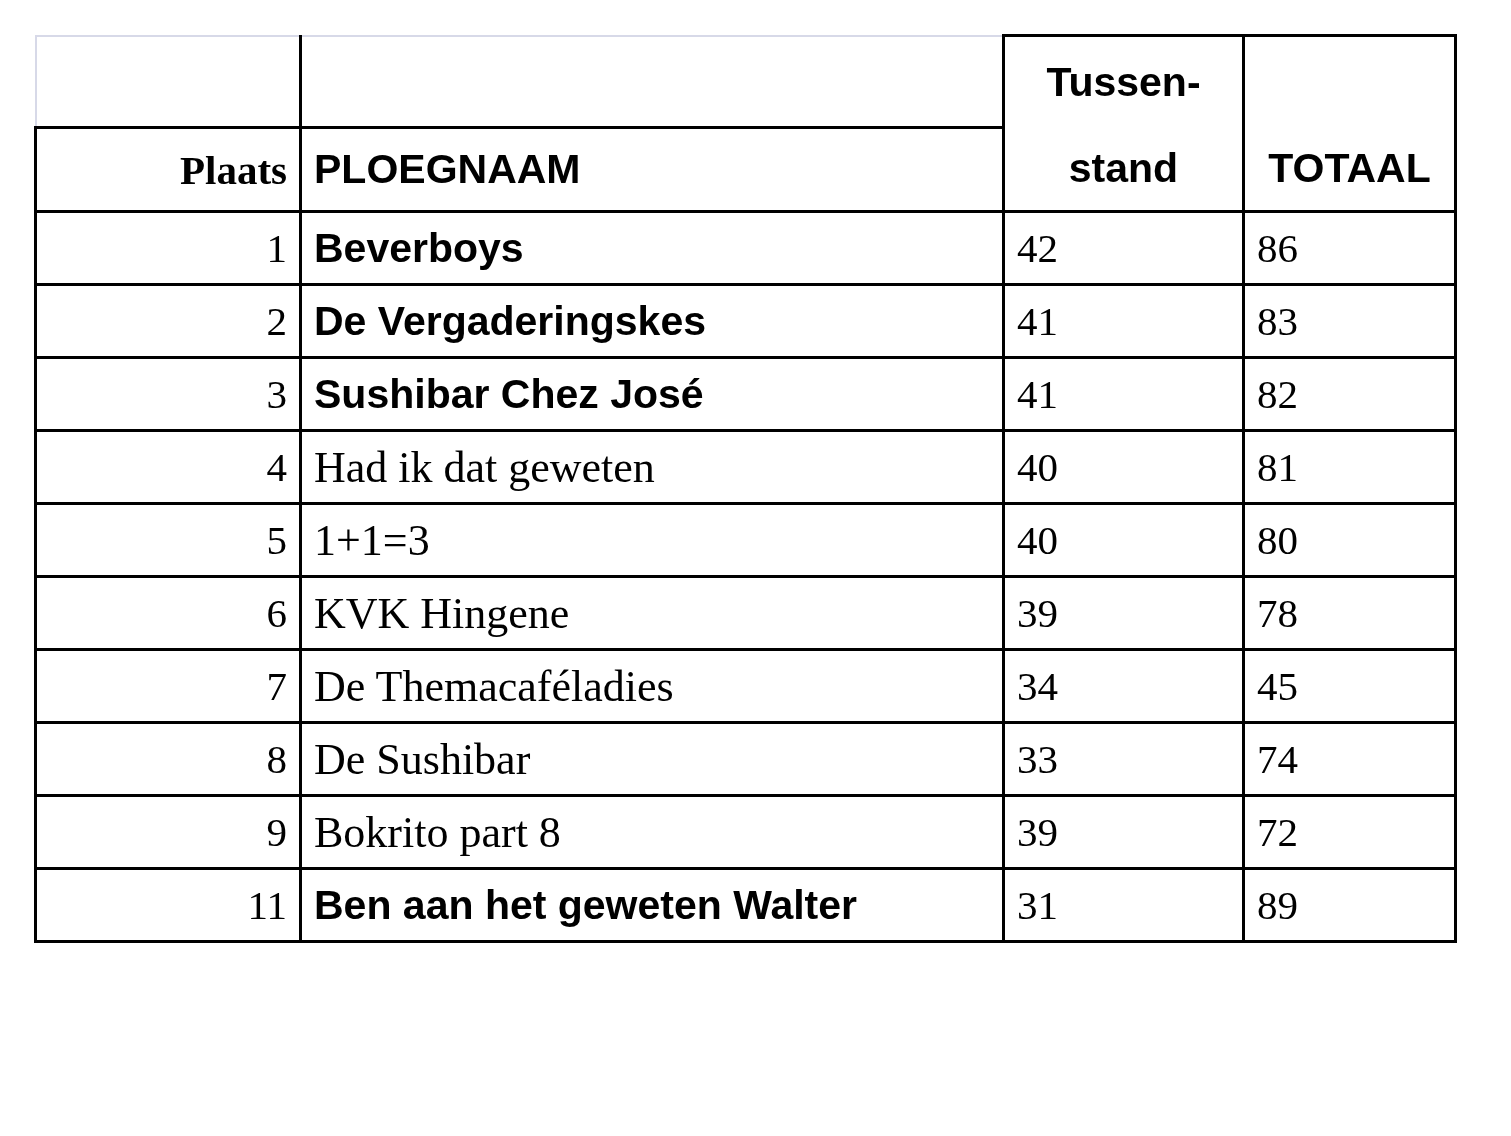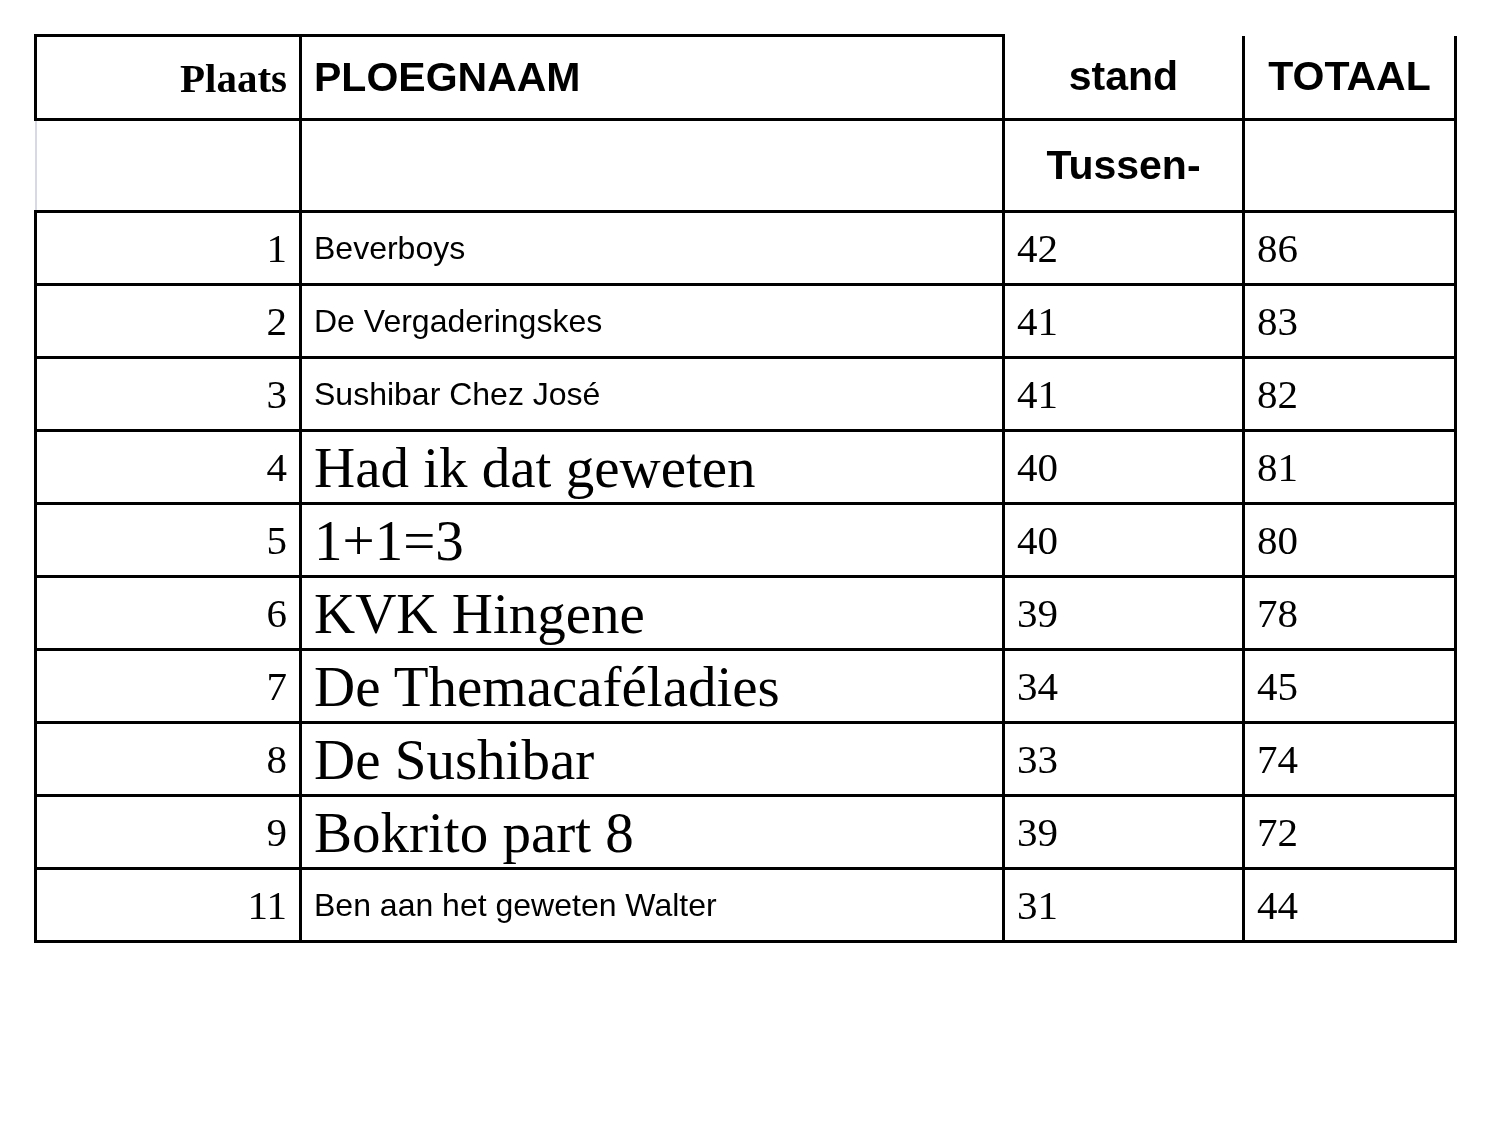"Plaats" tr { order: before "Tussen-" -> after "Tussen-" }
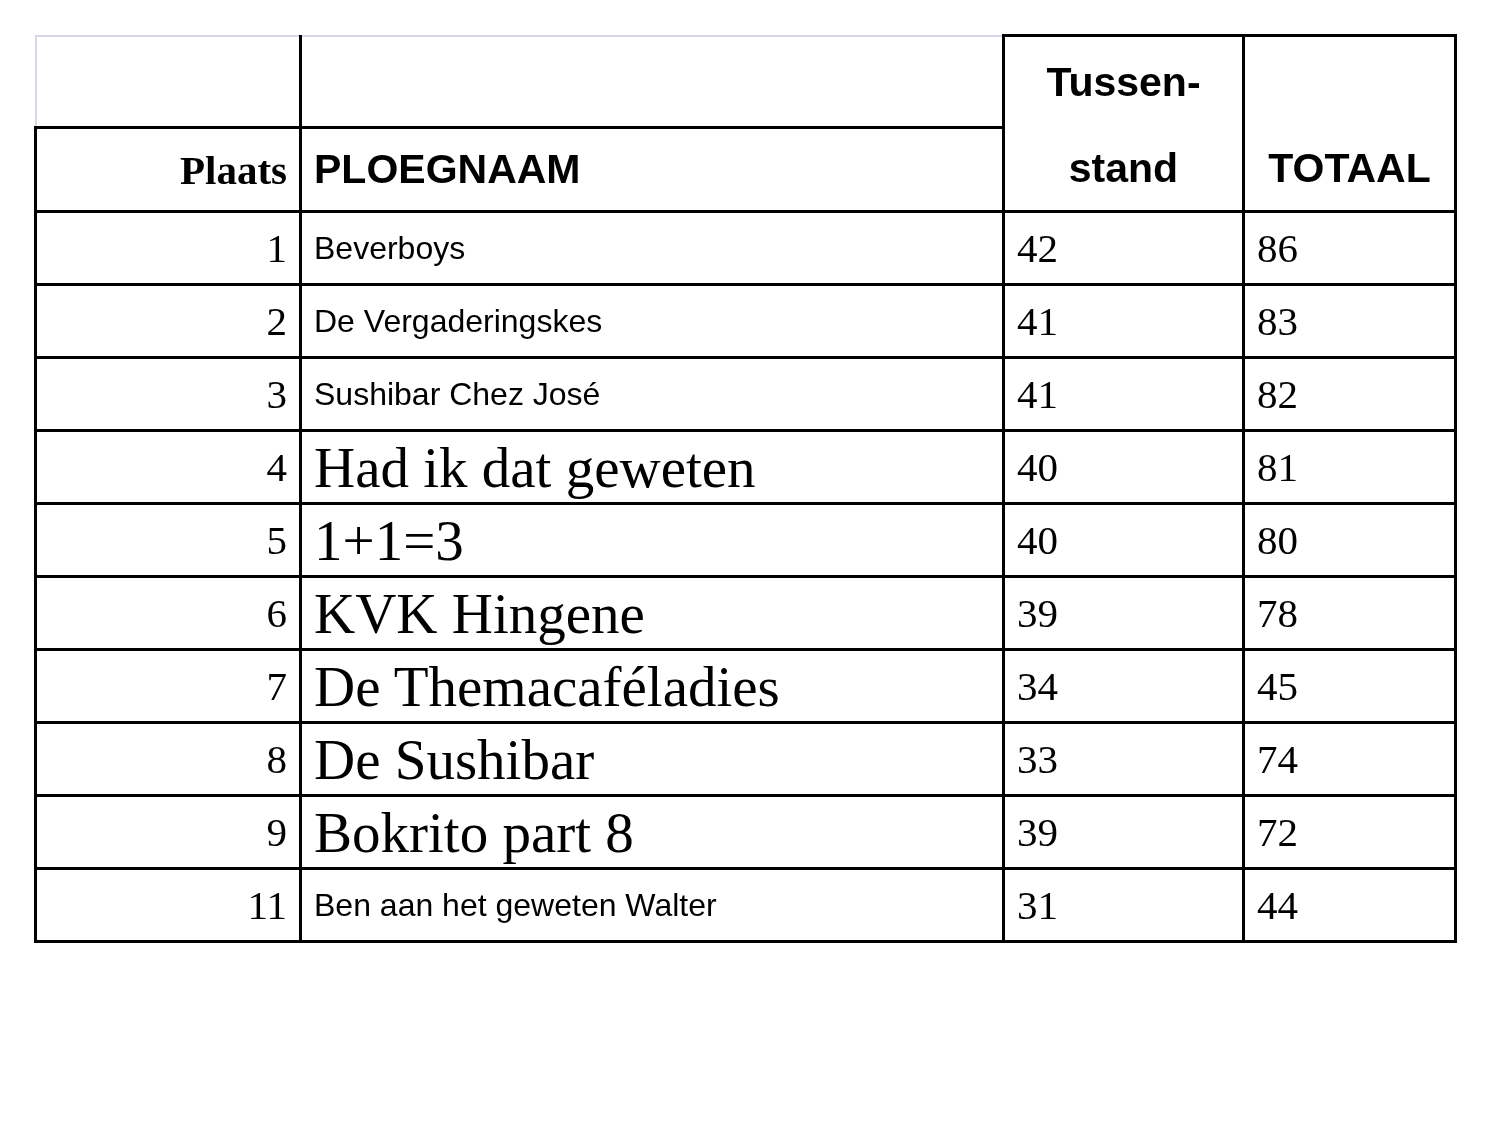"Beverboys" .cell-name.sans { font-size: 32px -> 41px; font-weight: none -> bold }
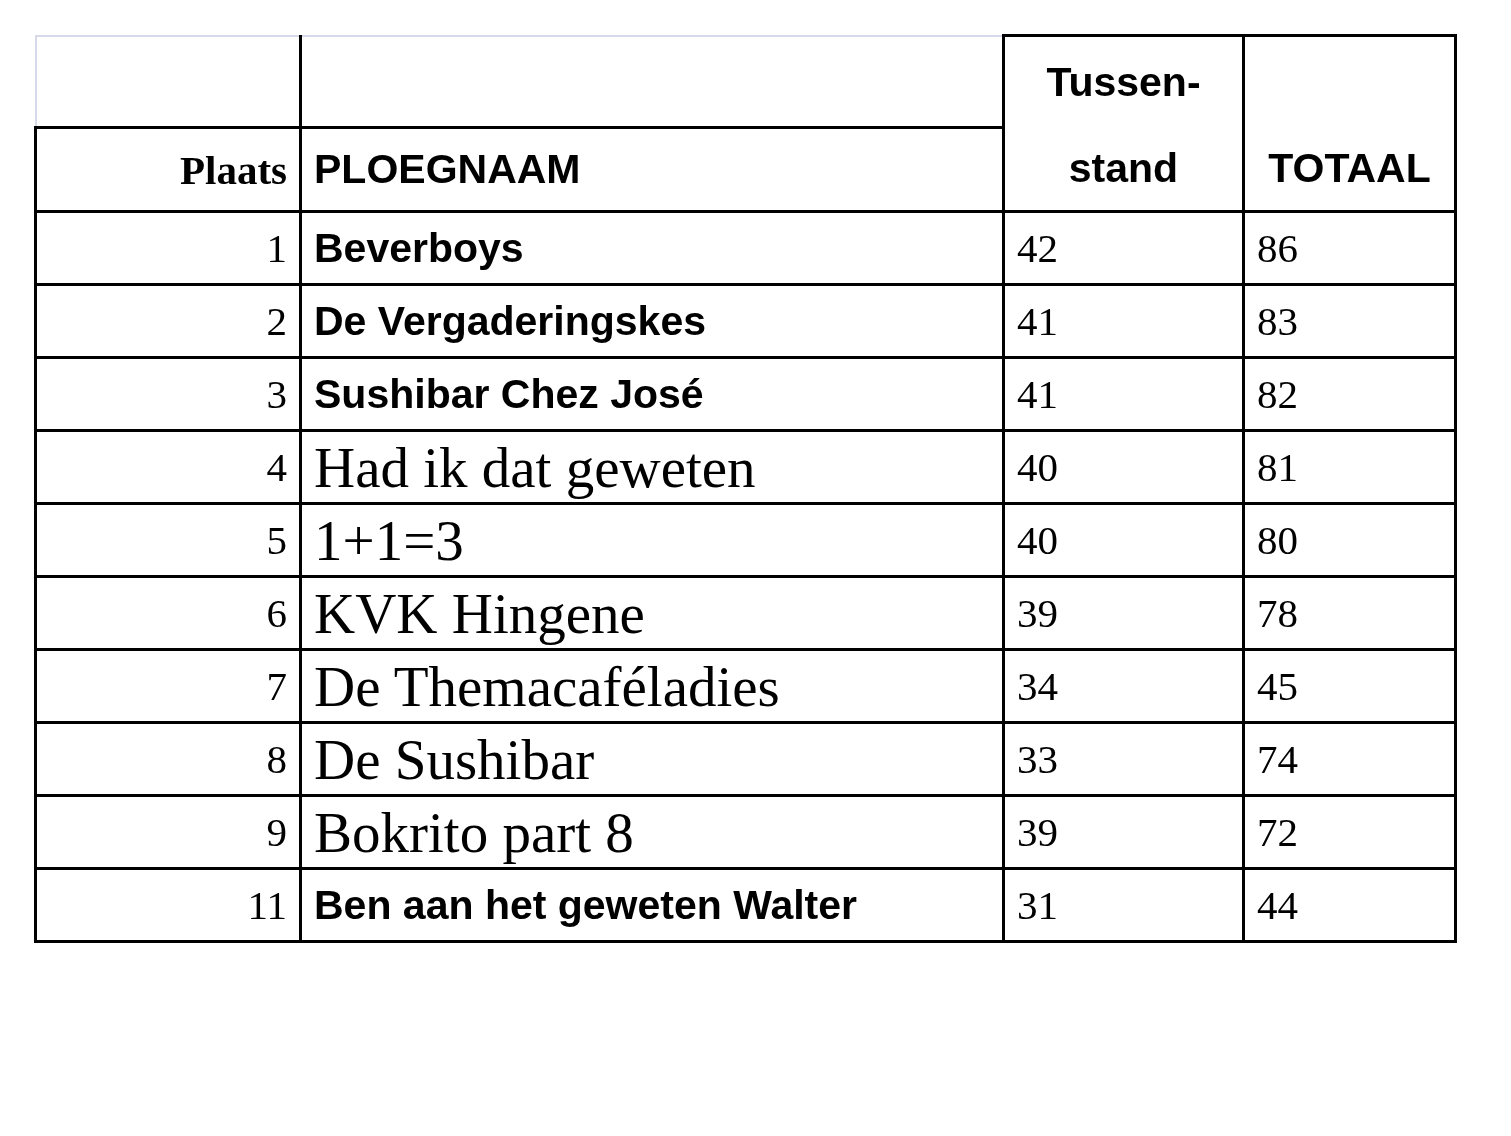"Had ik dat geweten" .cell-name.serif { font-size: 57px -> 44px }
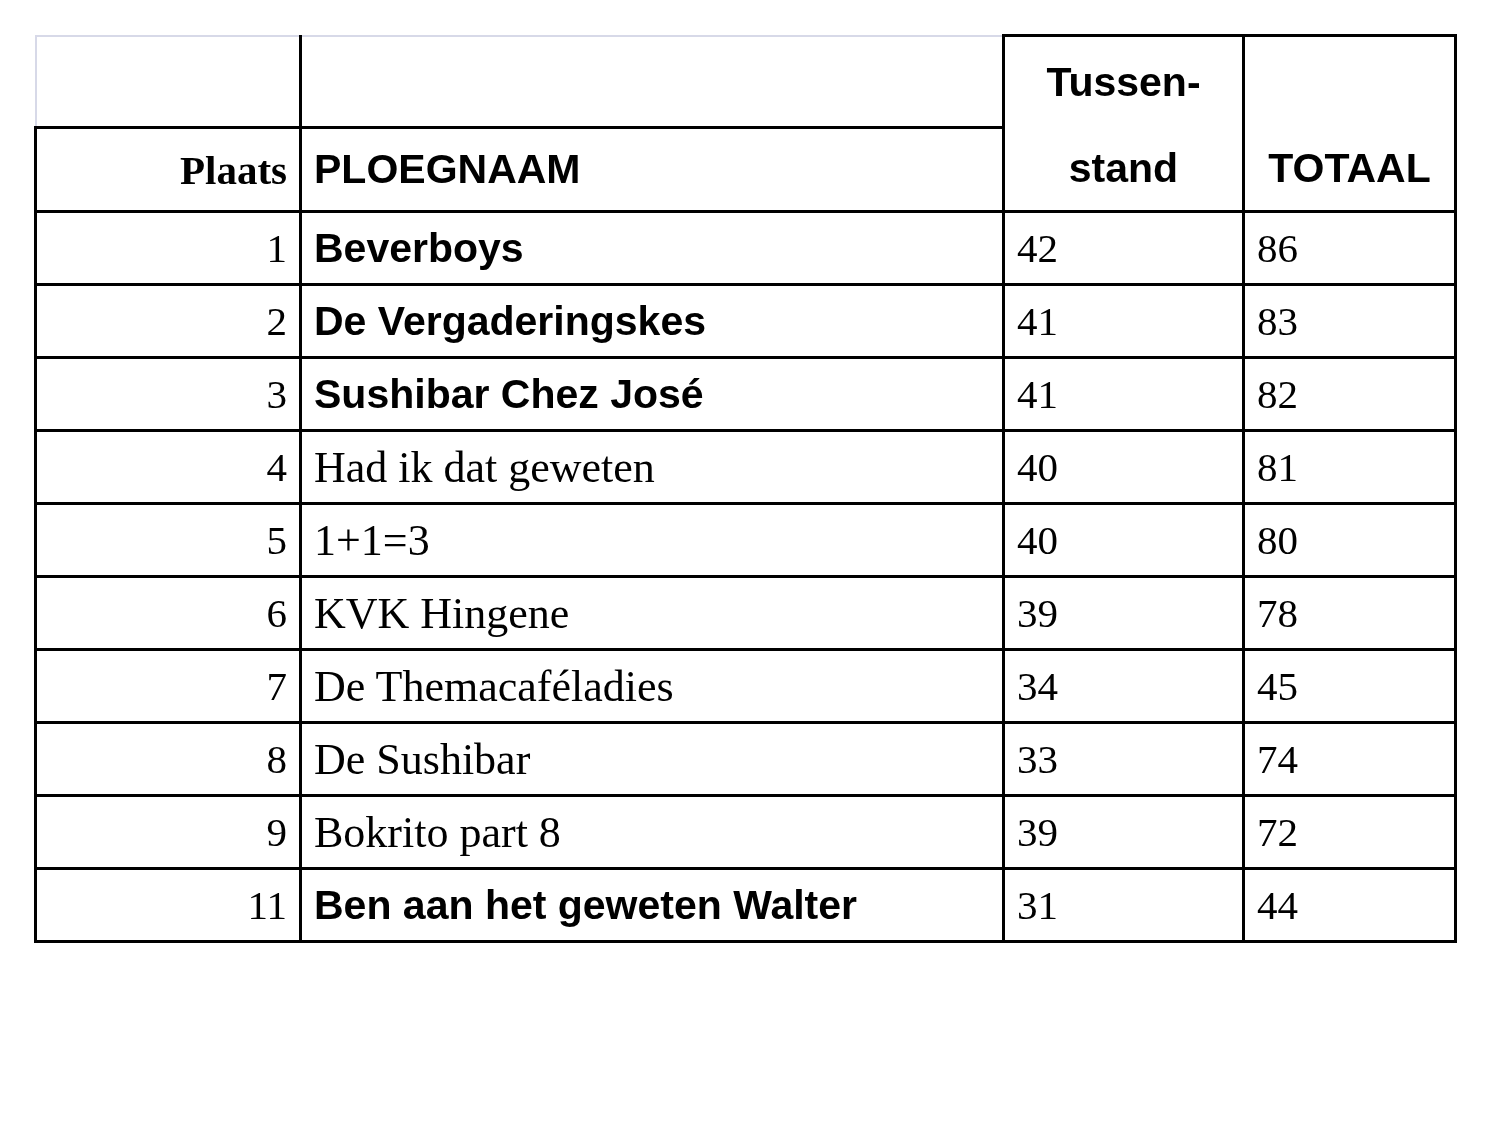"44" td.cell-num { text: 44 -> 89 }
